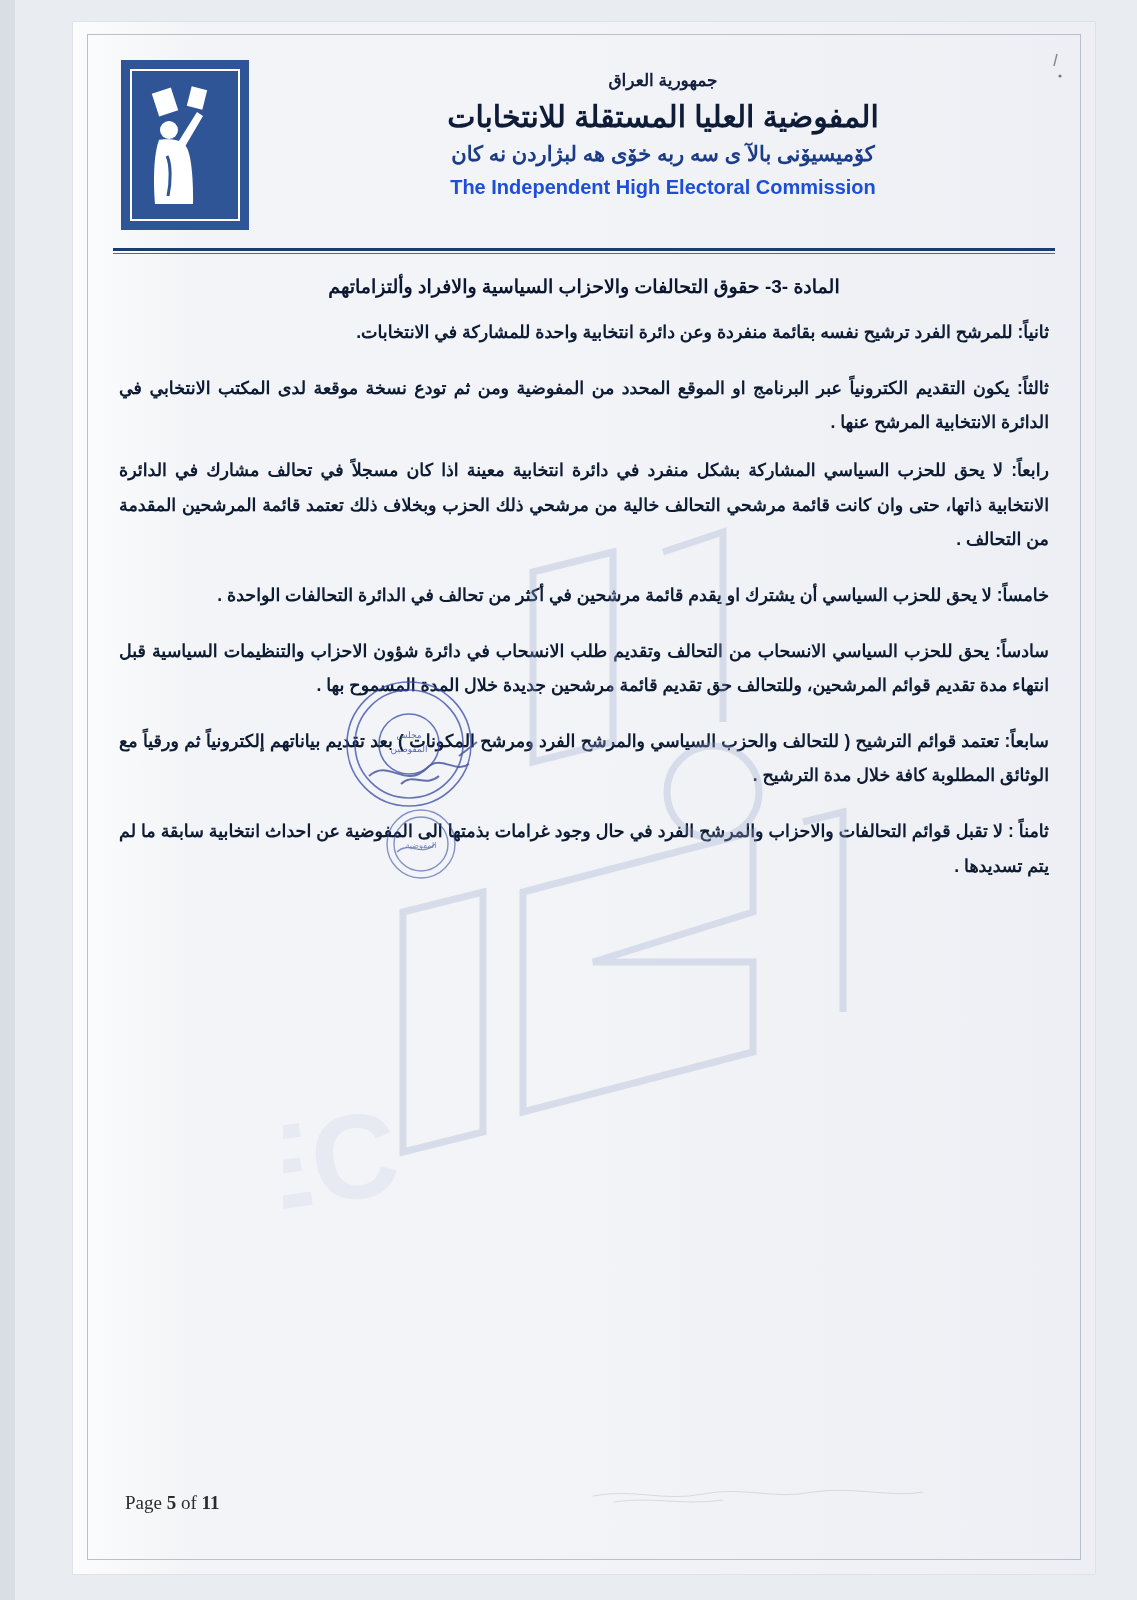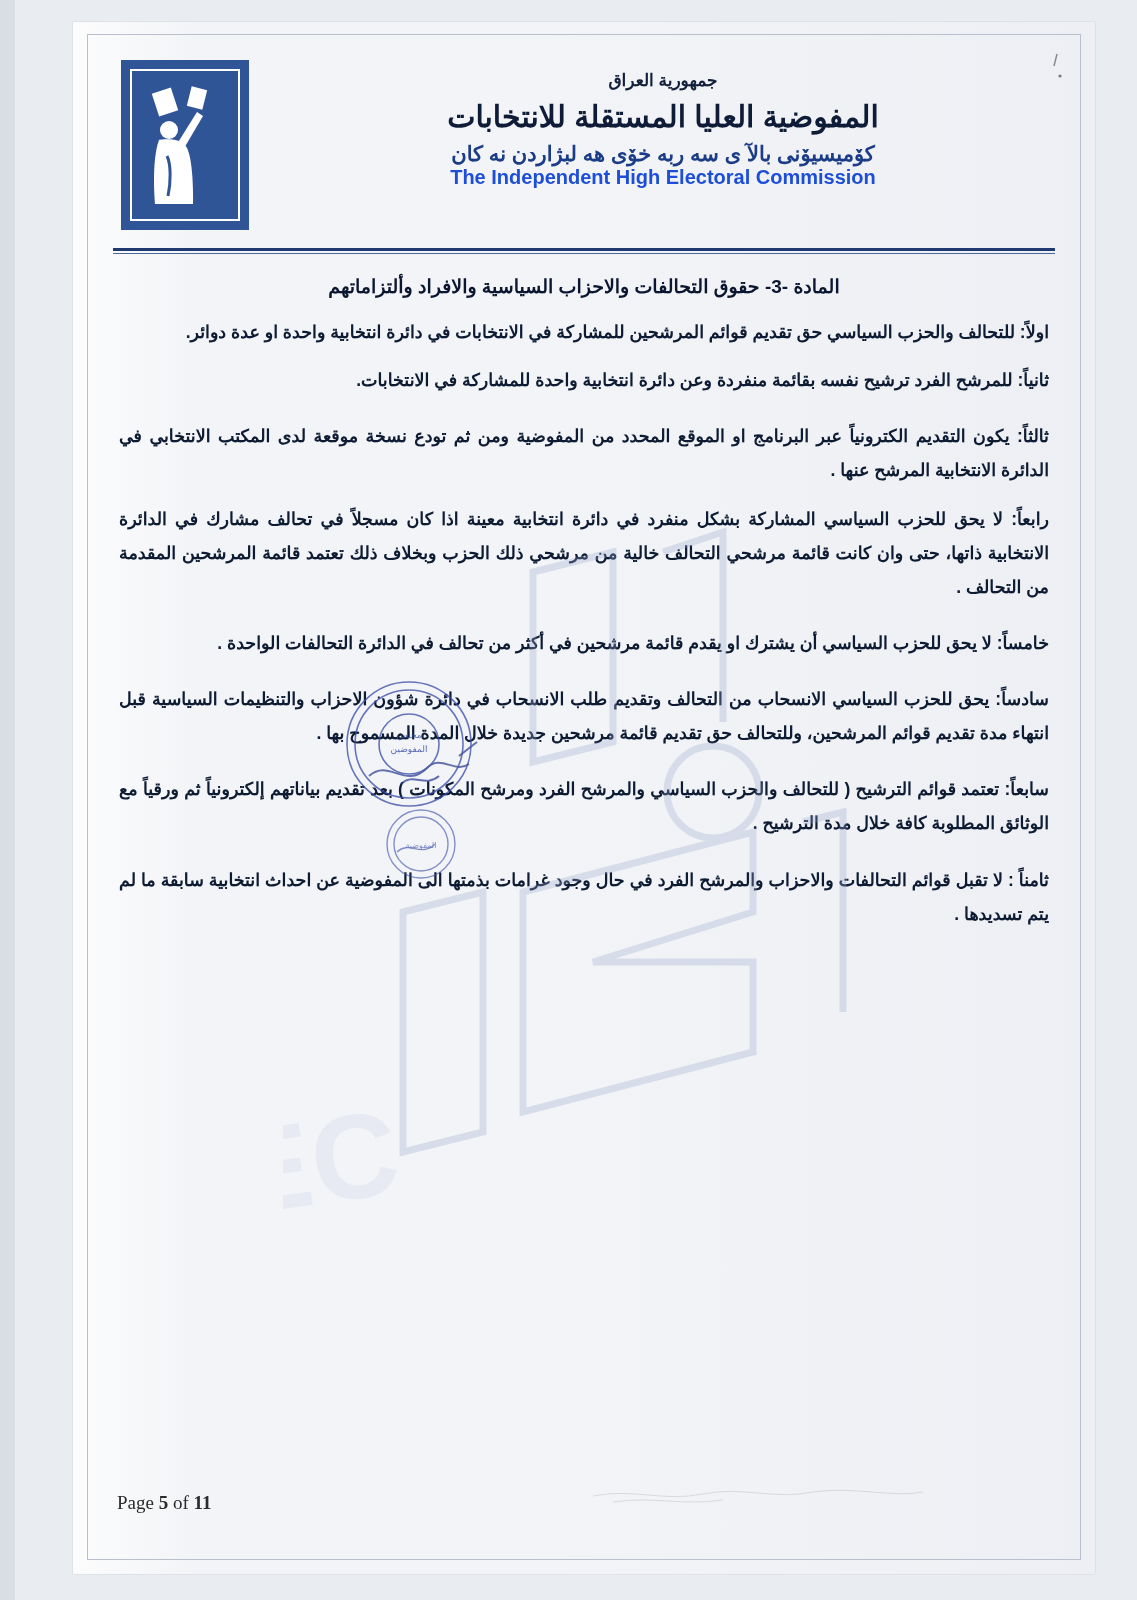"كۆميسيۆنى بالآ ى سه ربه" .h-kurdish { margin-bottom: 0 -> 10px }
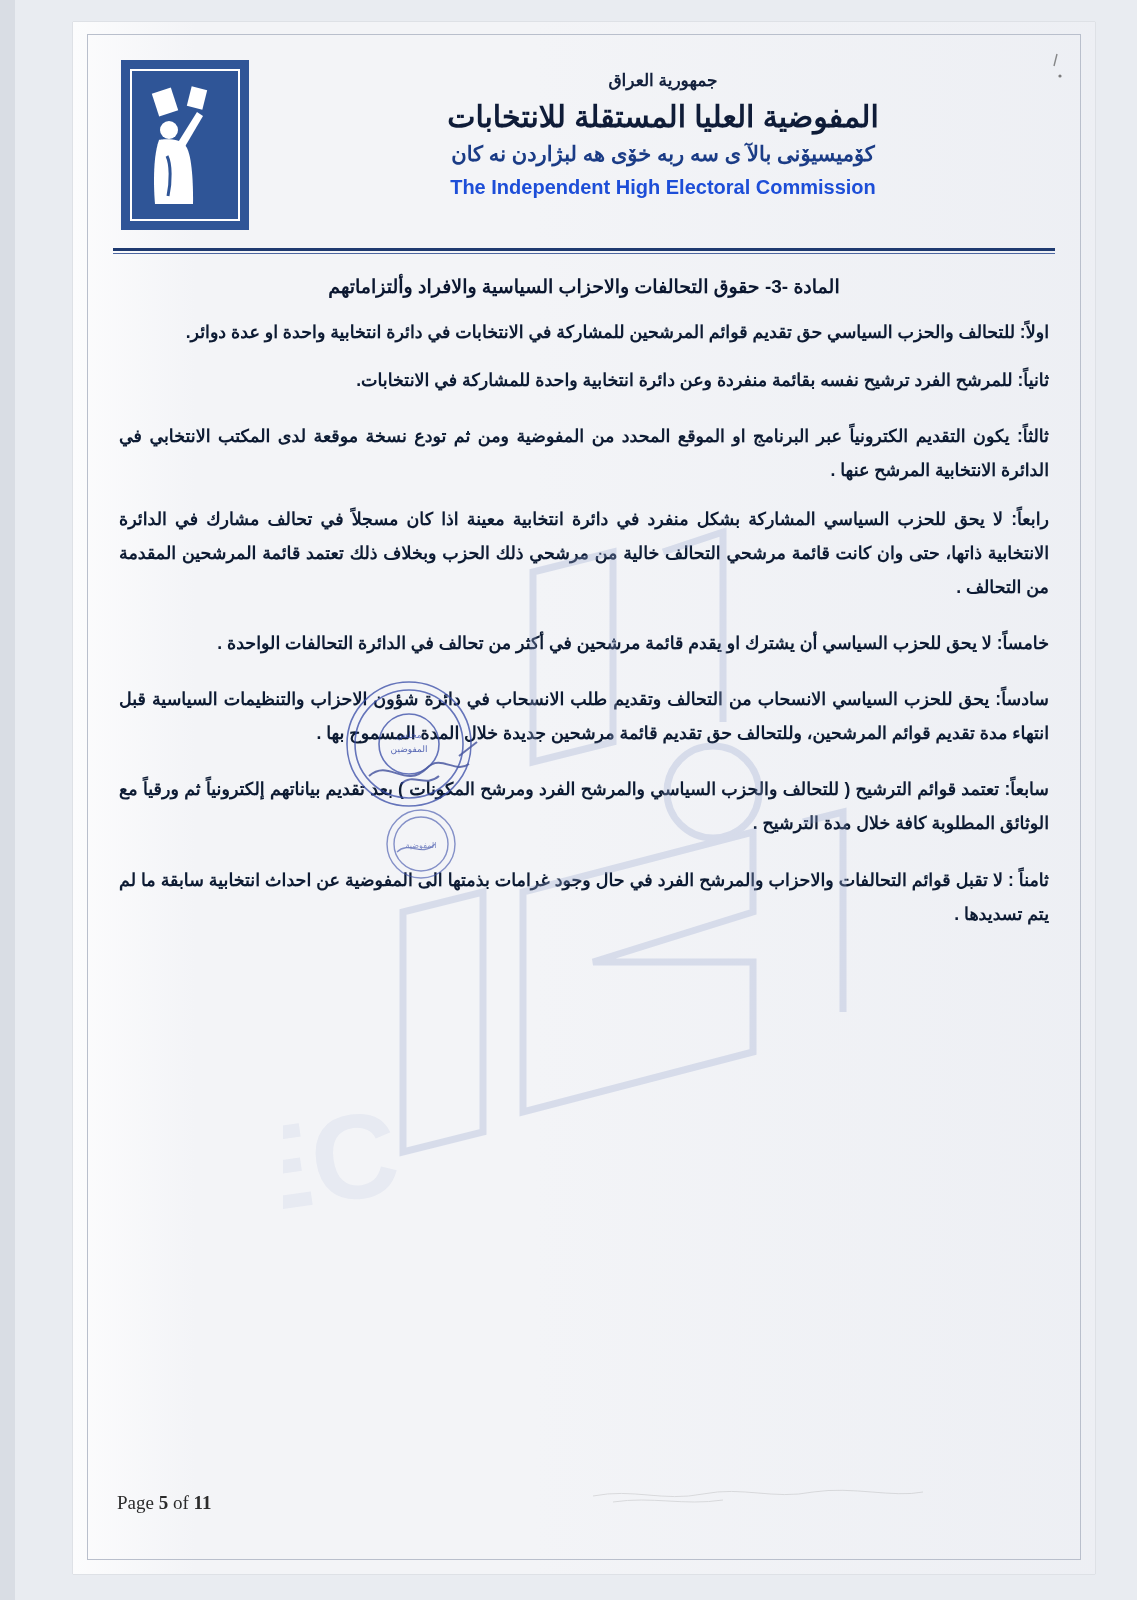"اولاً: للتحالف والحزب السياسي حق" p.clause { html: <p>اولاً: للتحالف والحزب السياسي حق تقديم قوائم المرشحين للمشاركة في الانتخابات في دائرة انتخابية واحدة او عدة دوائر.</p> -> none }
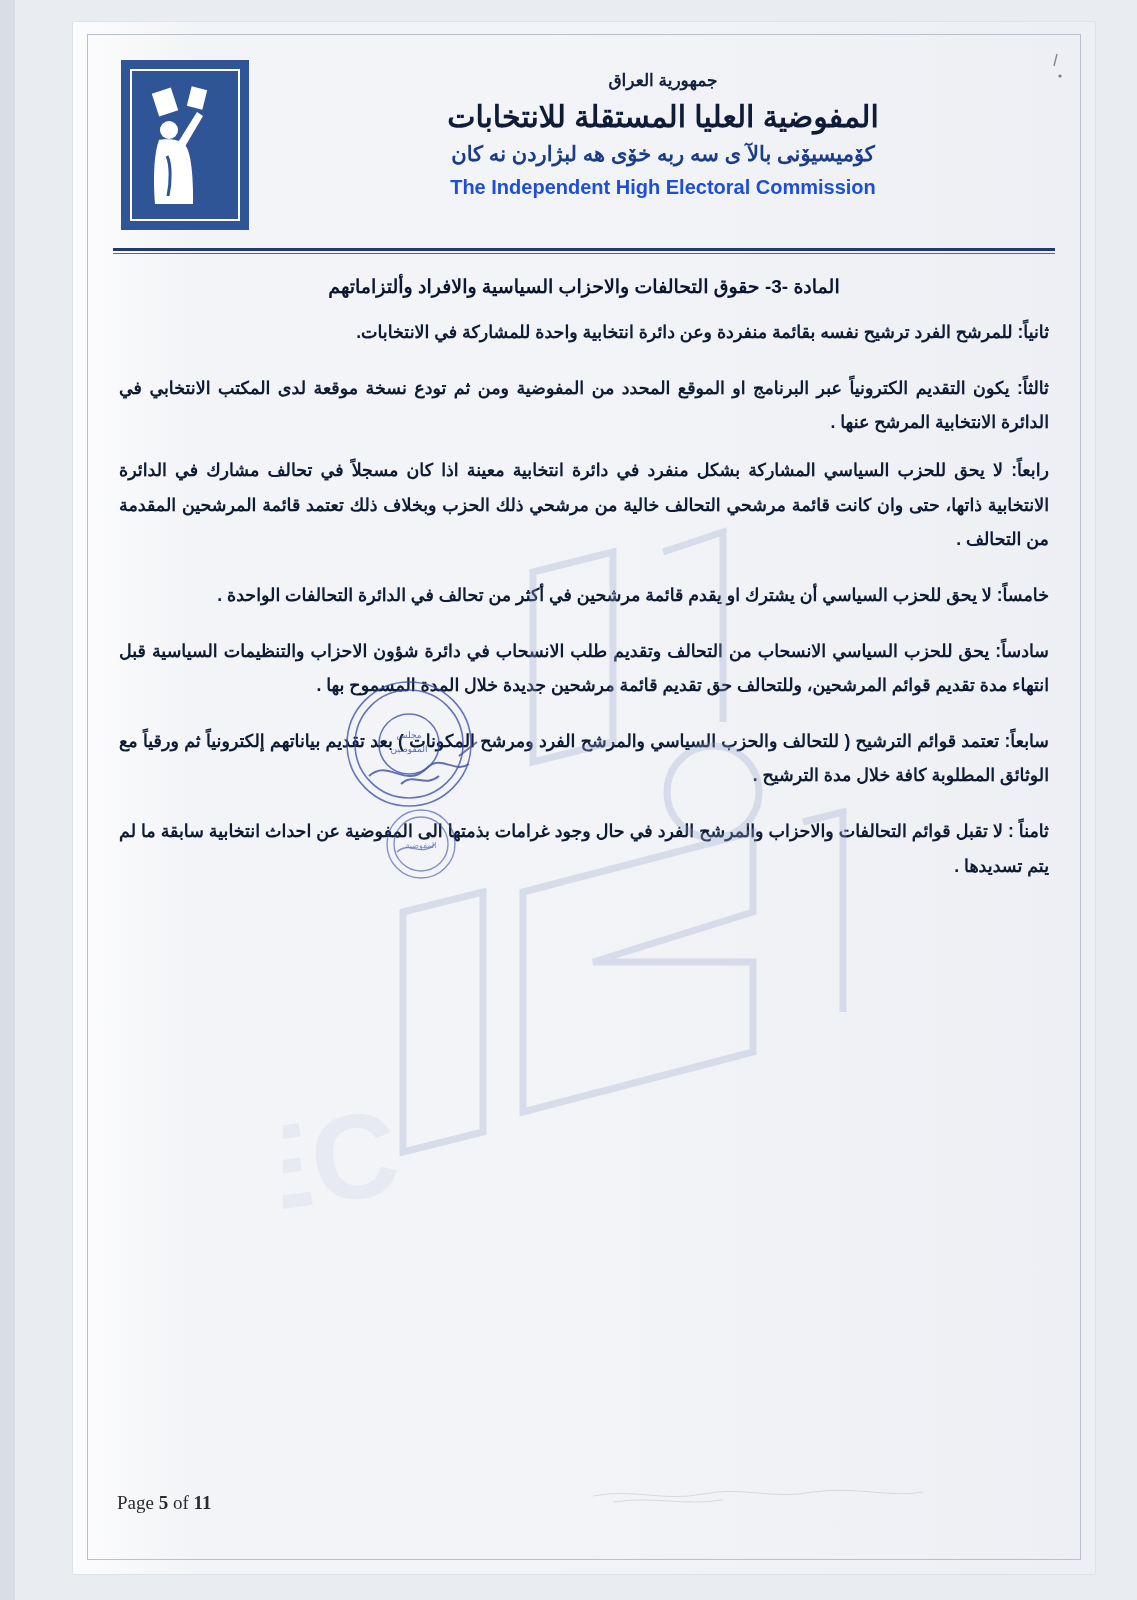"Page 5 of 11" .footer { left: 44px -> 52px }
